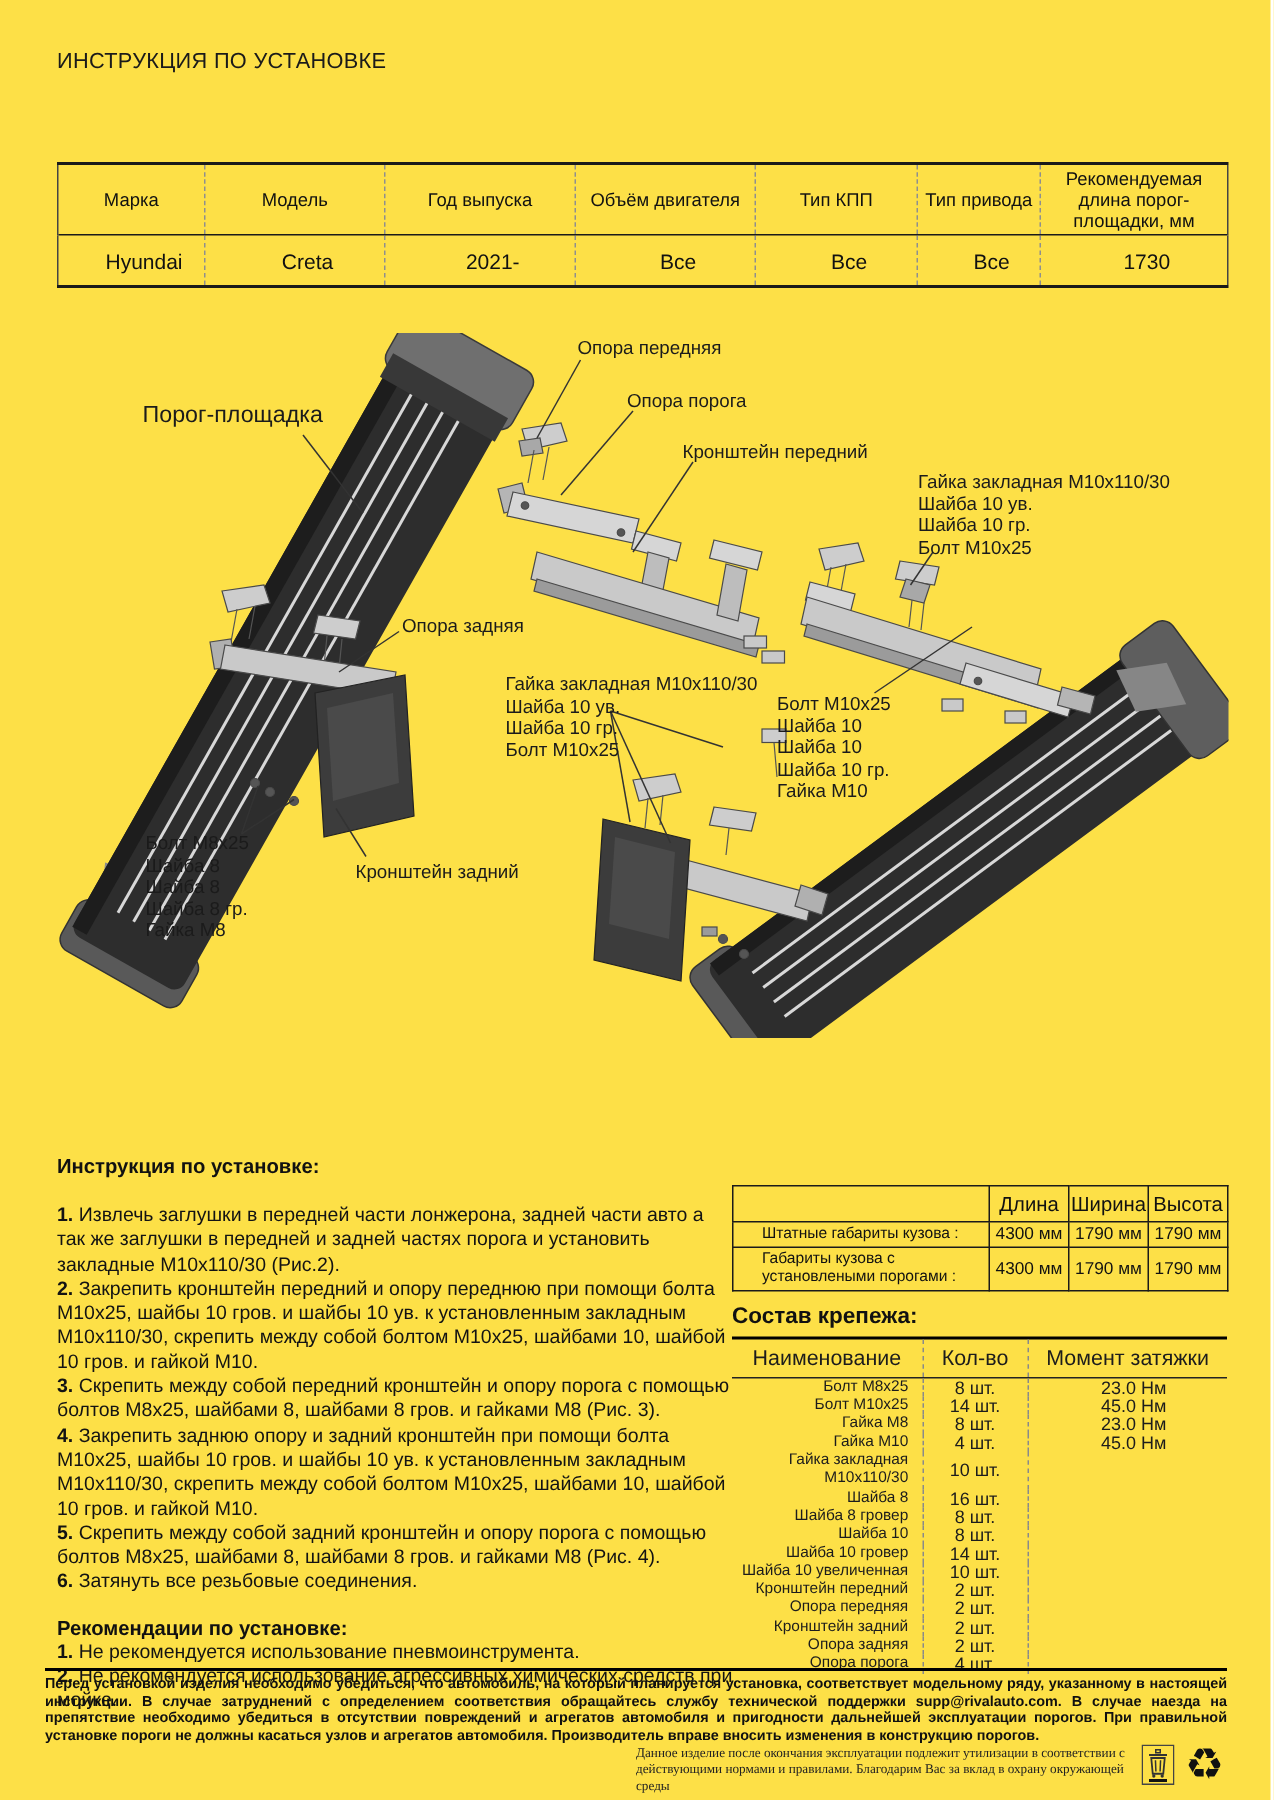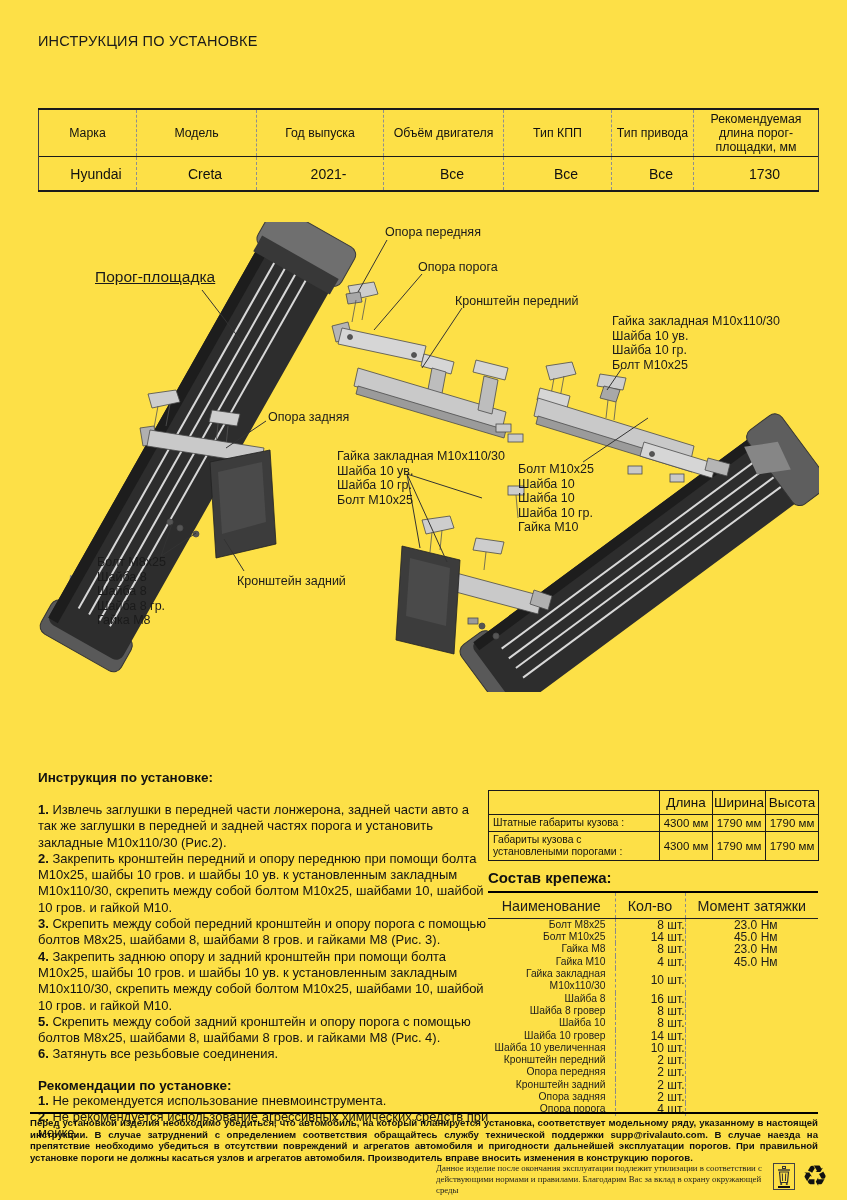"Порог-площадка" .dlabel.big { text-decoration: underline -> none }
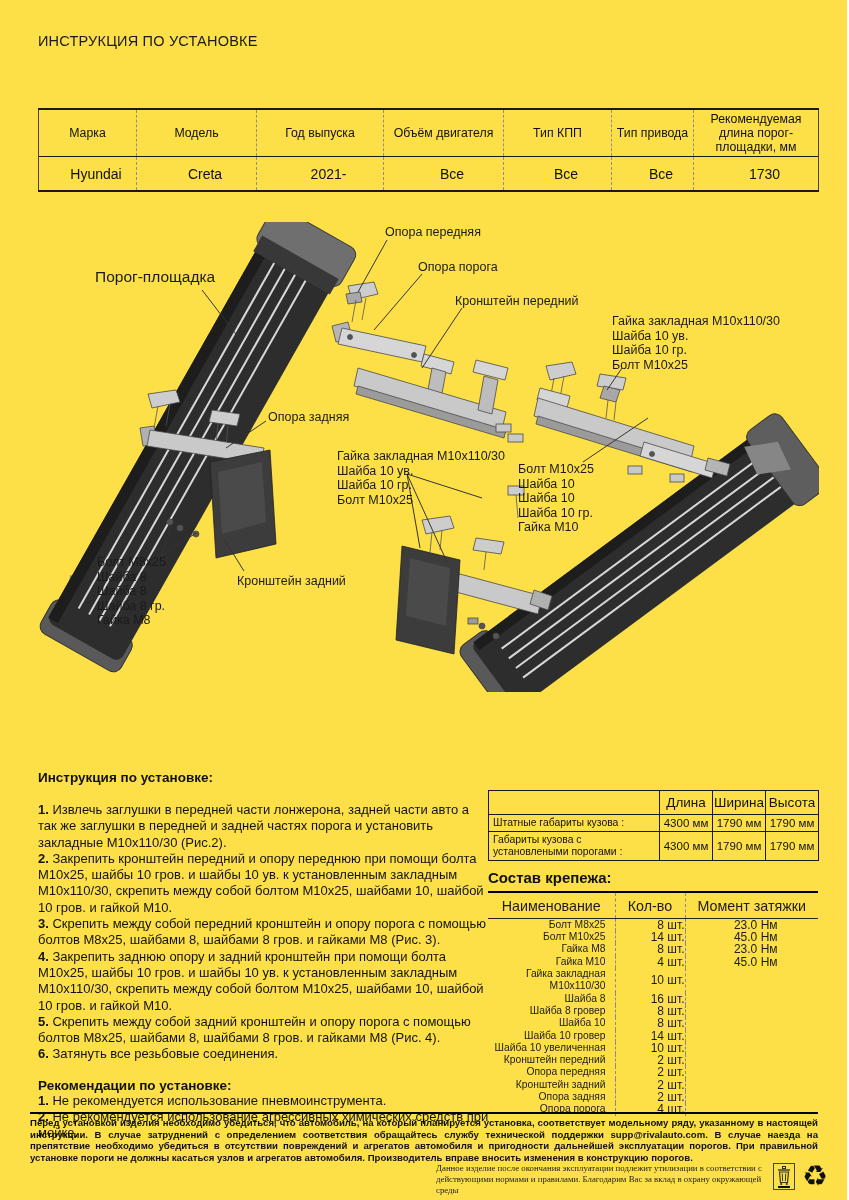"Штатные габариты кузова :" table.dims .dlab { padding: 2px 4px -> 2px 19px }
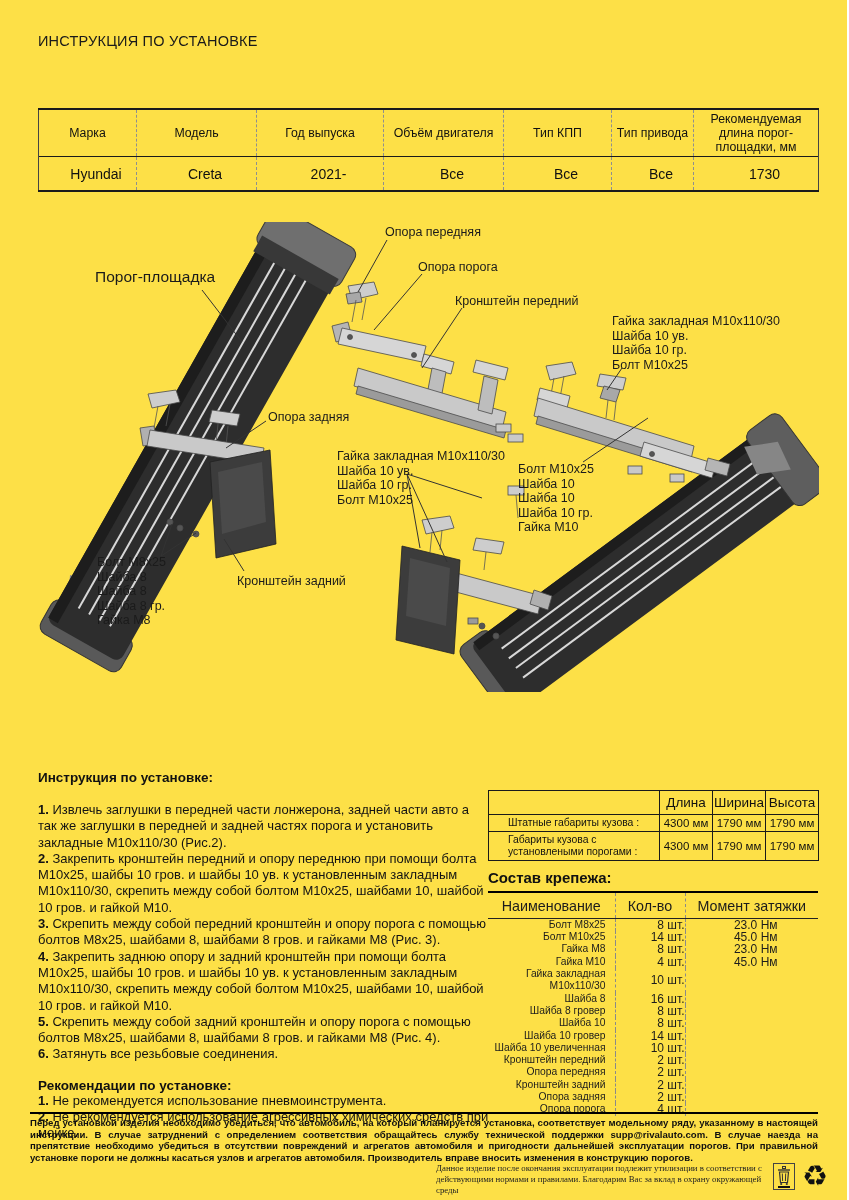"8 шт." table.hw td.q { text-align: right -> center }
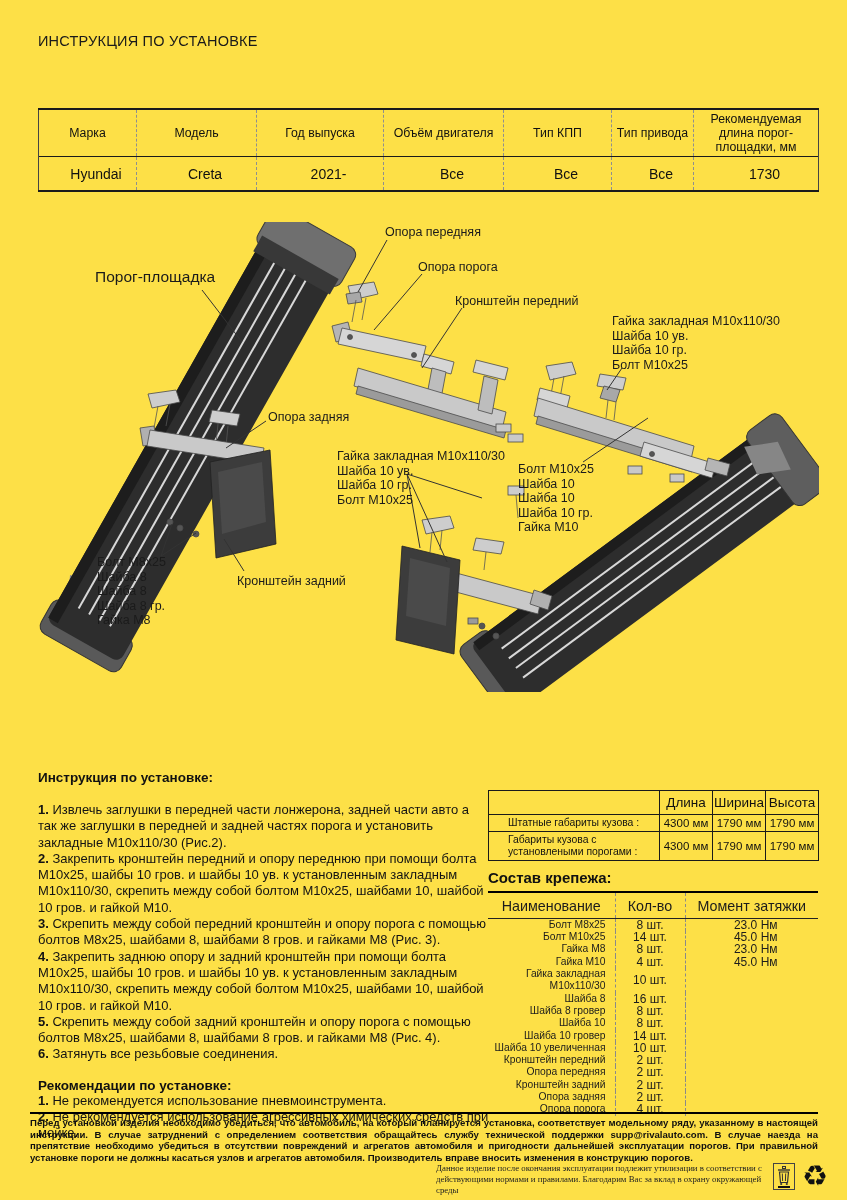"Данное изделие после окончания" .disposal { left: 436px -> 424px }
